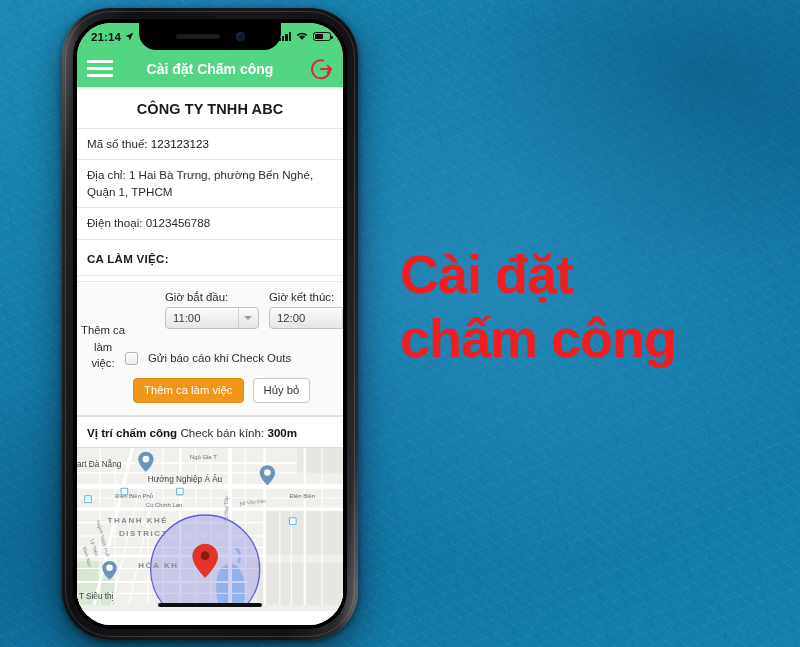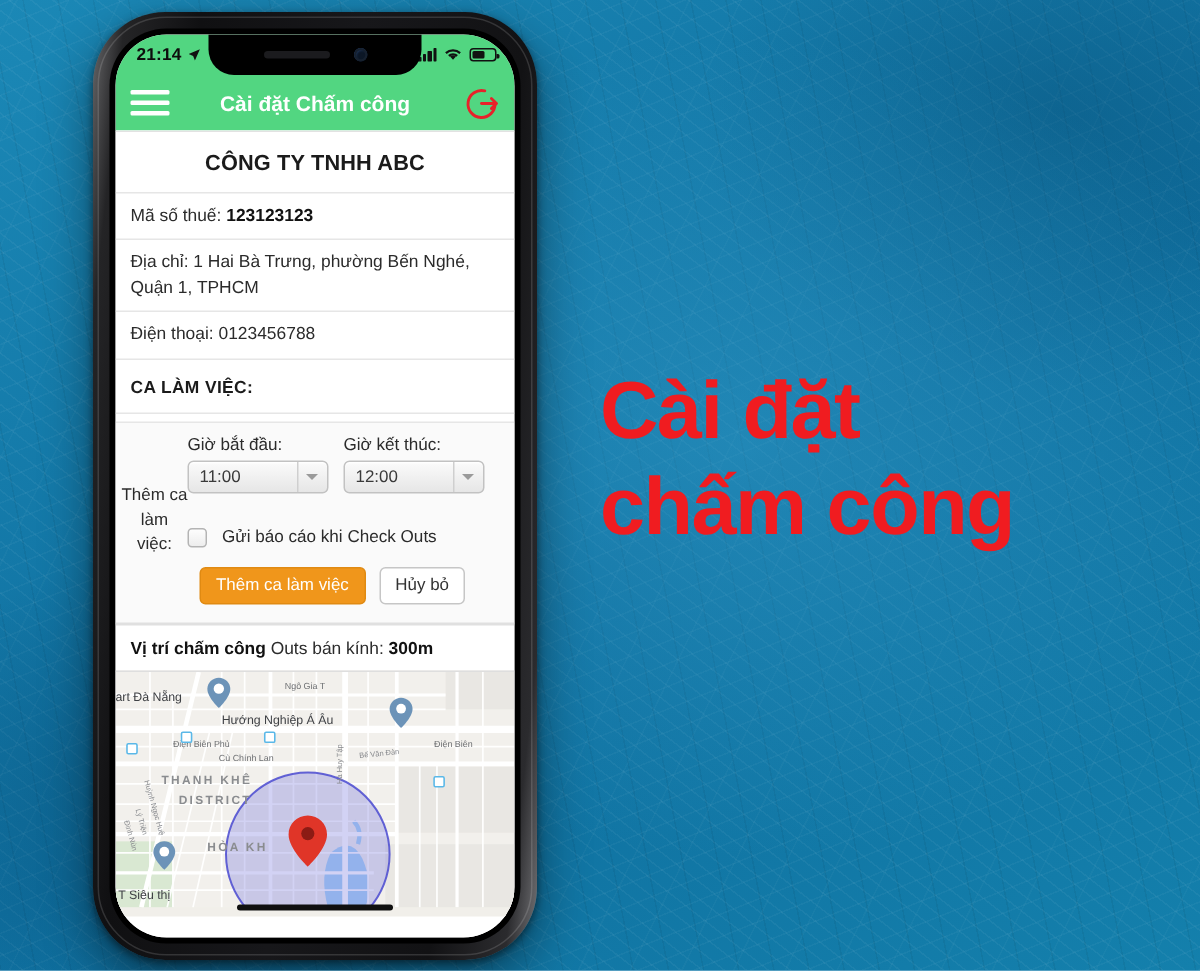"123123123" .info-row b { font-weight: bold -> normal }
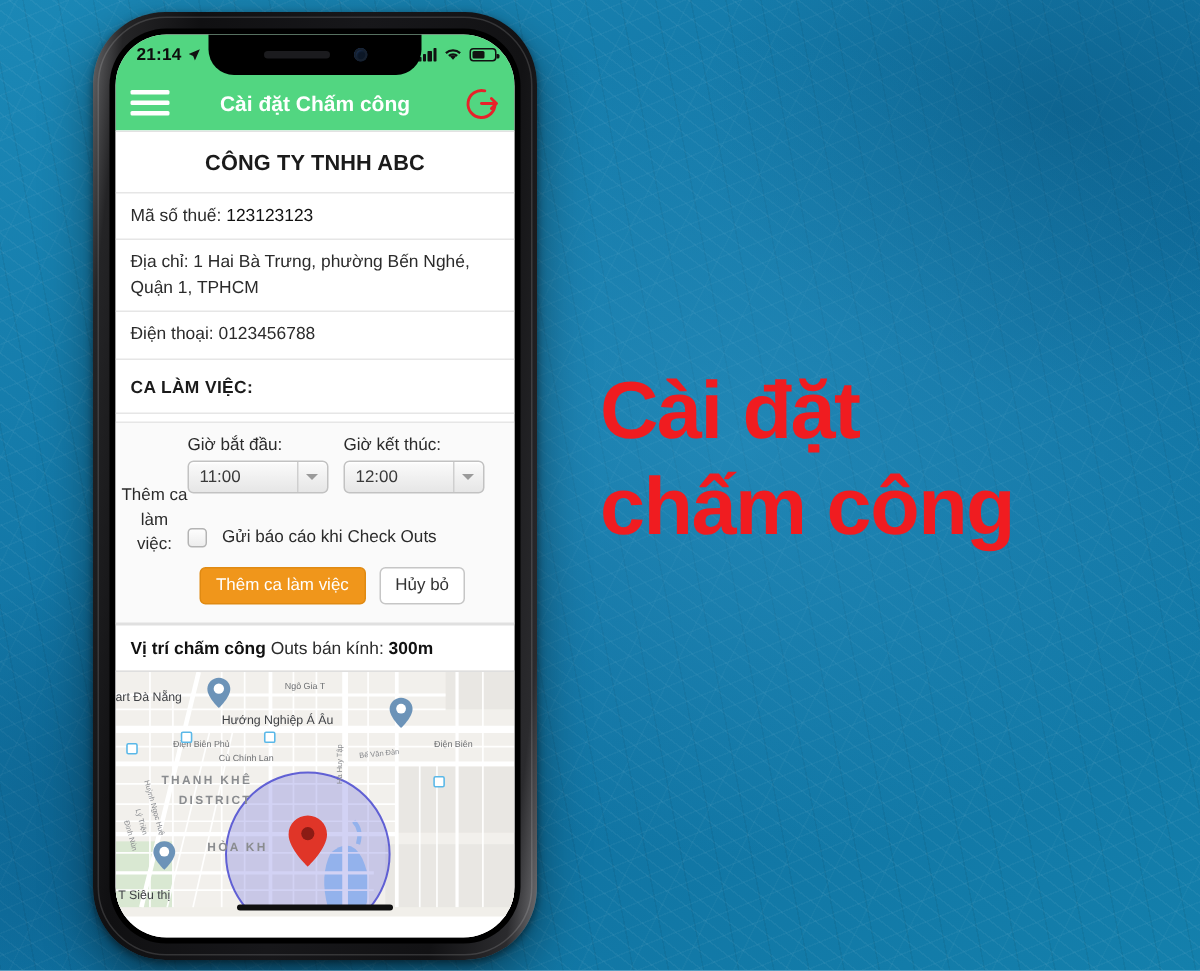"Giờ bắt đầu:" .time-row { margin-left: none -> 40px }
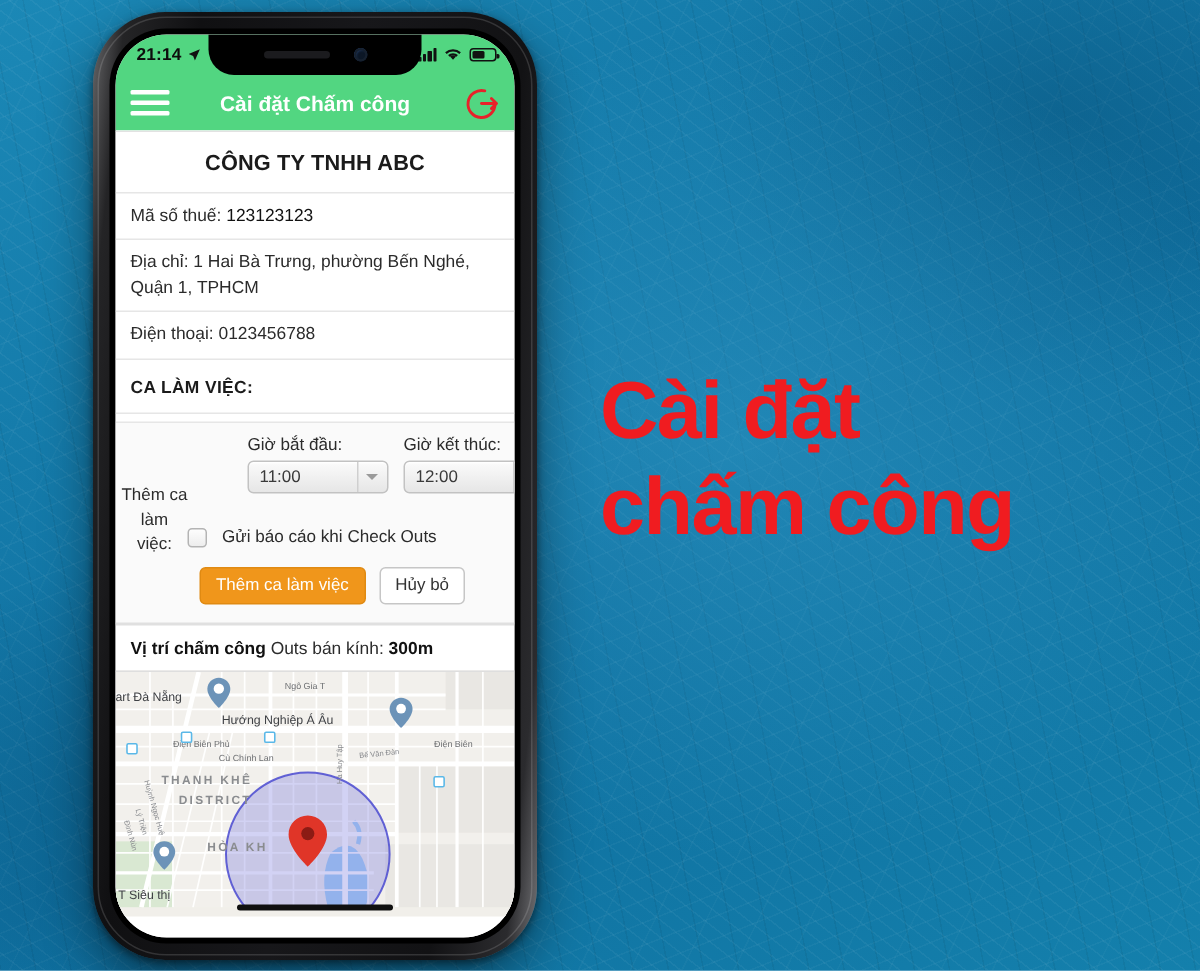"Outs bán kính:" span { text: Outs -> Check }
